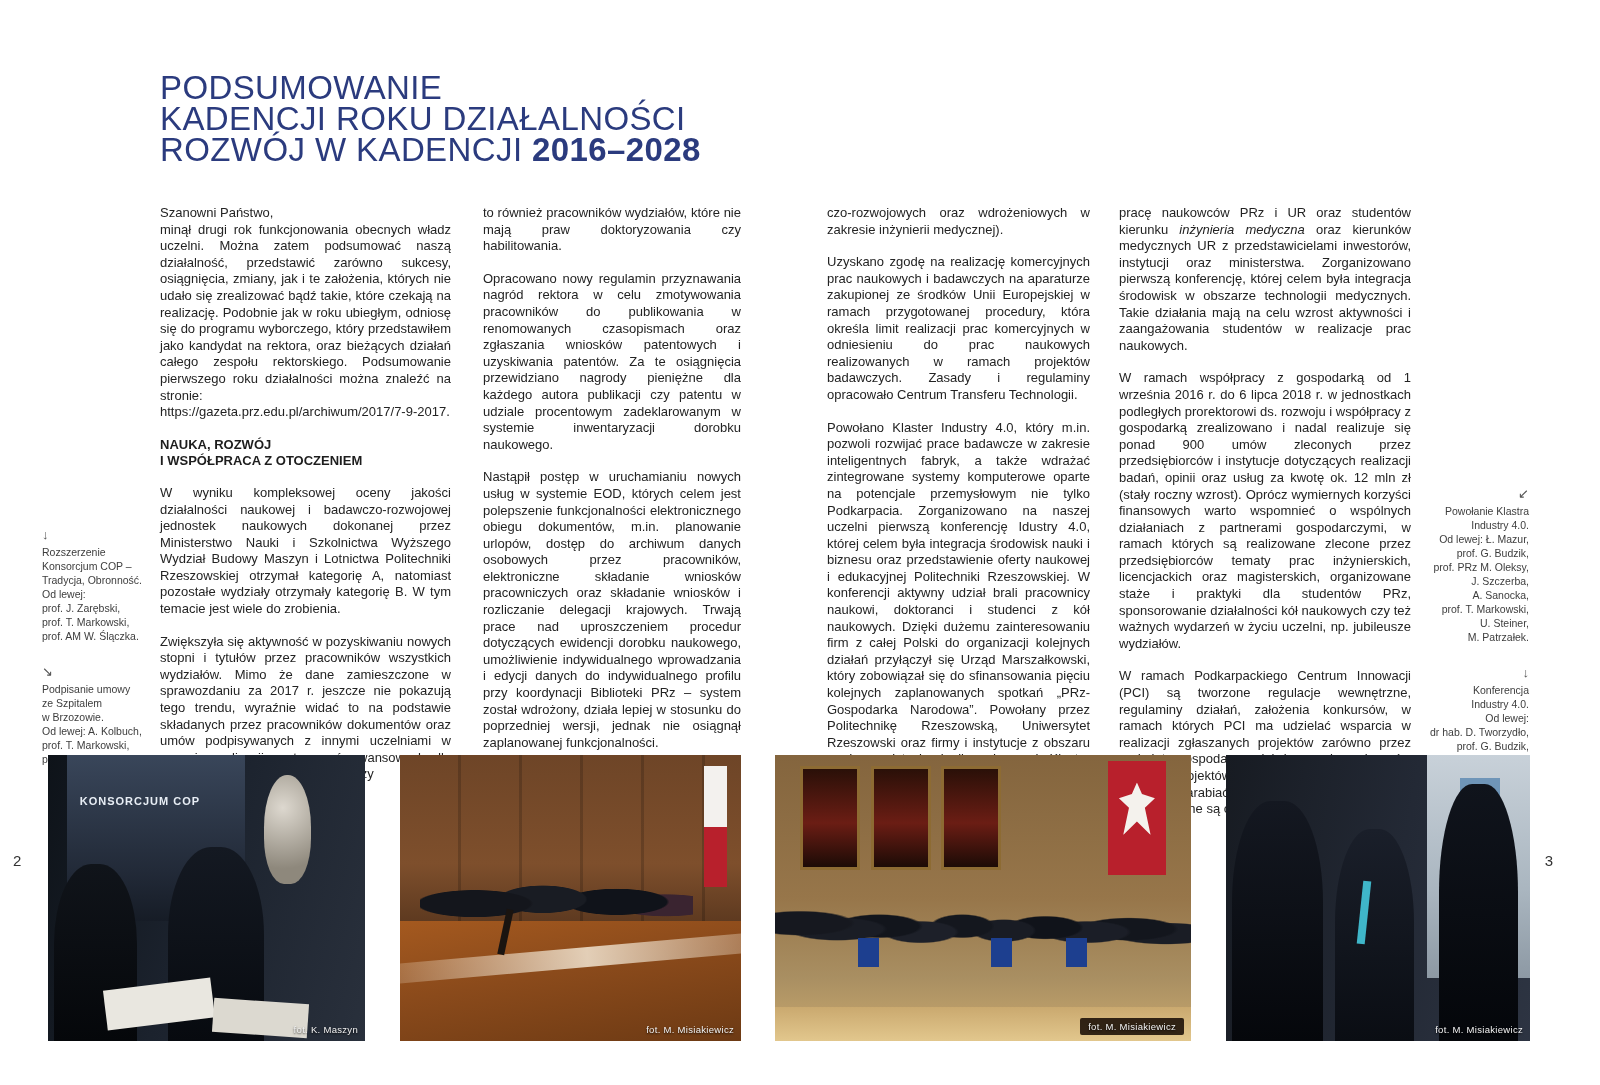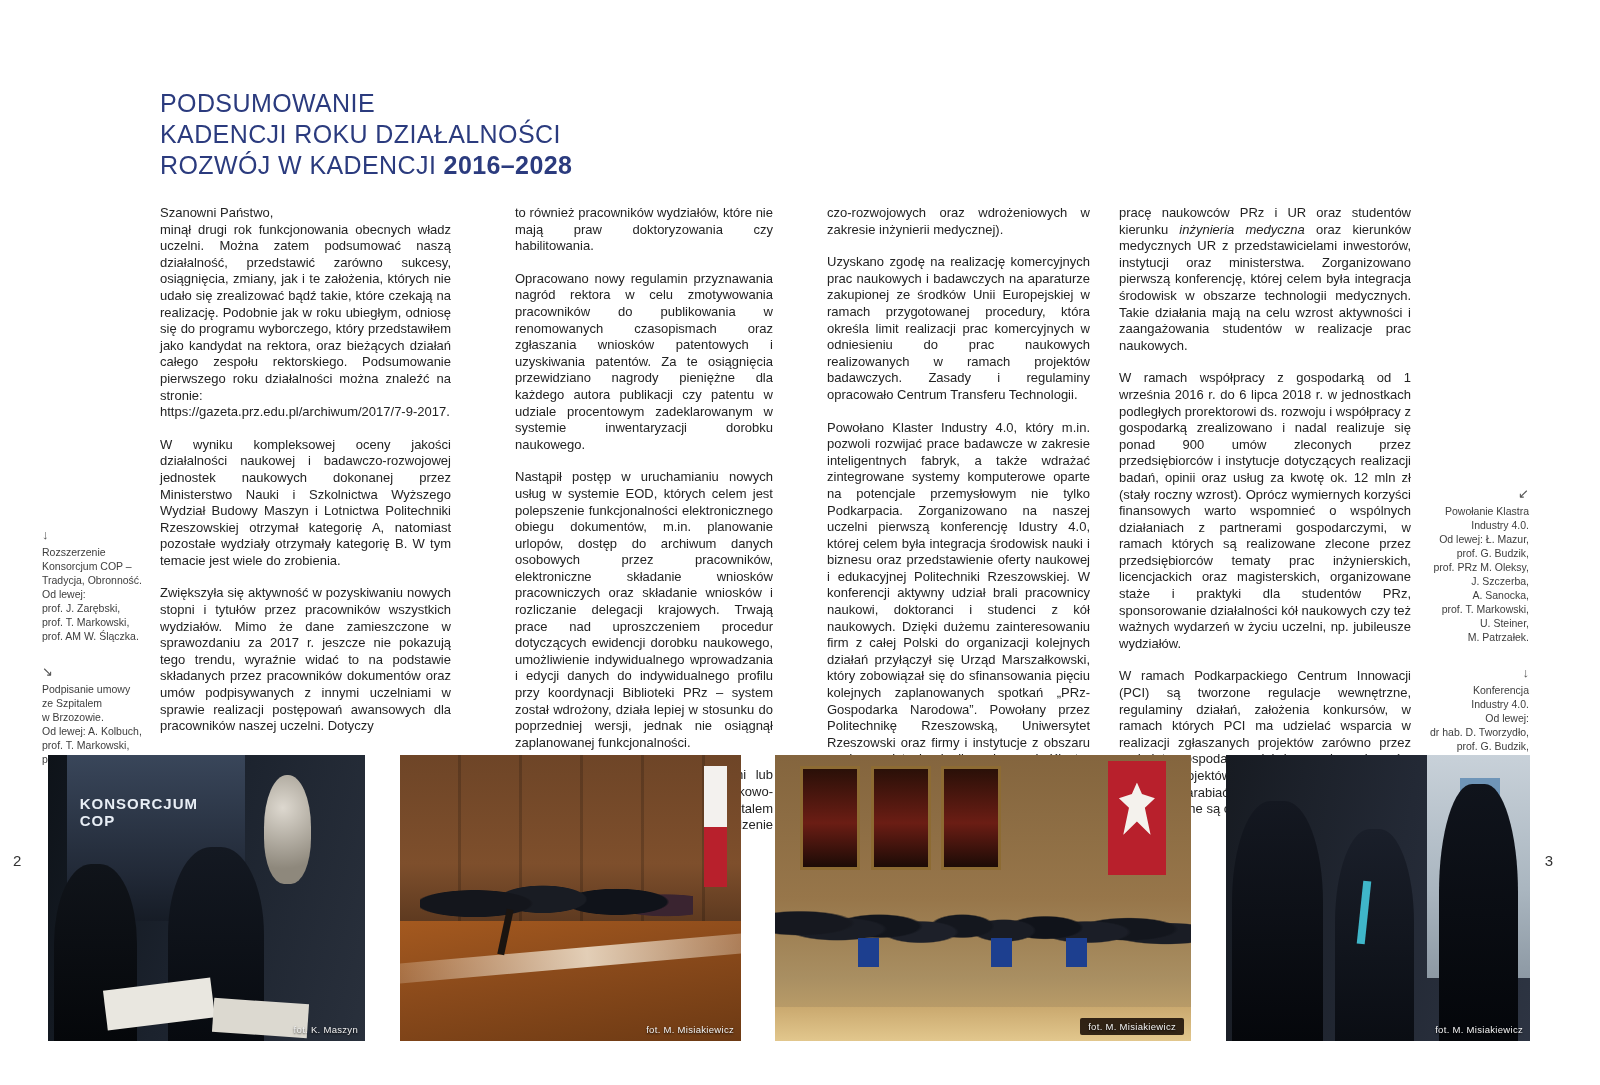"PODSUMOWANIE" .title-block { font-size: 25px -> 33px; top: 88px -> 72px }
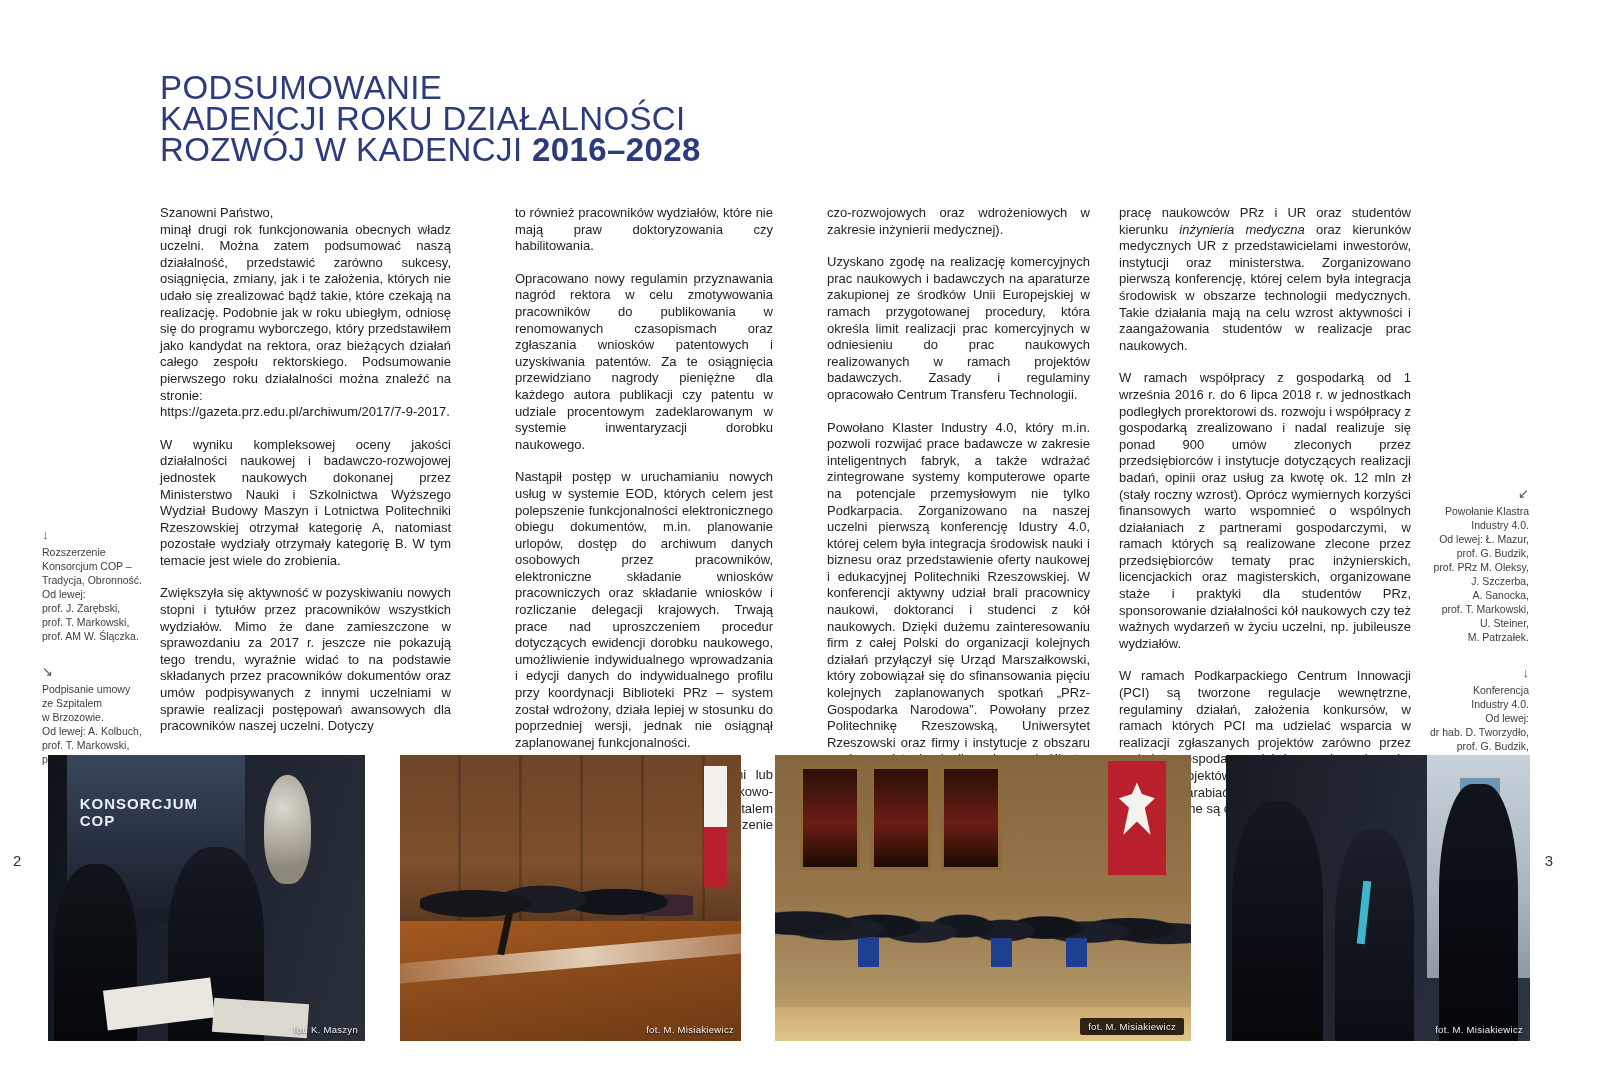"to również pracowników wydziałów, które" .col2 { margin-left: 32px -> none }
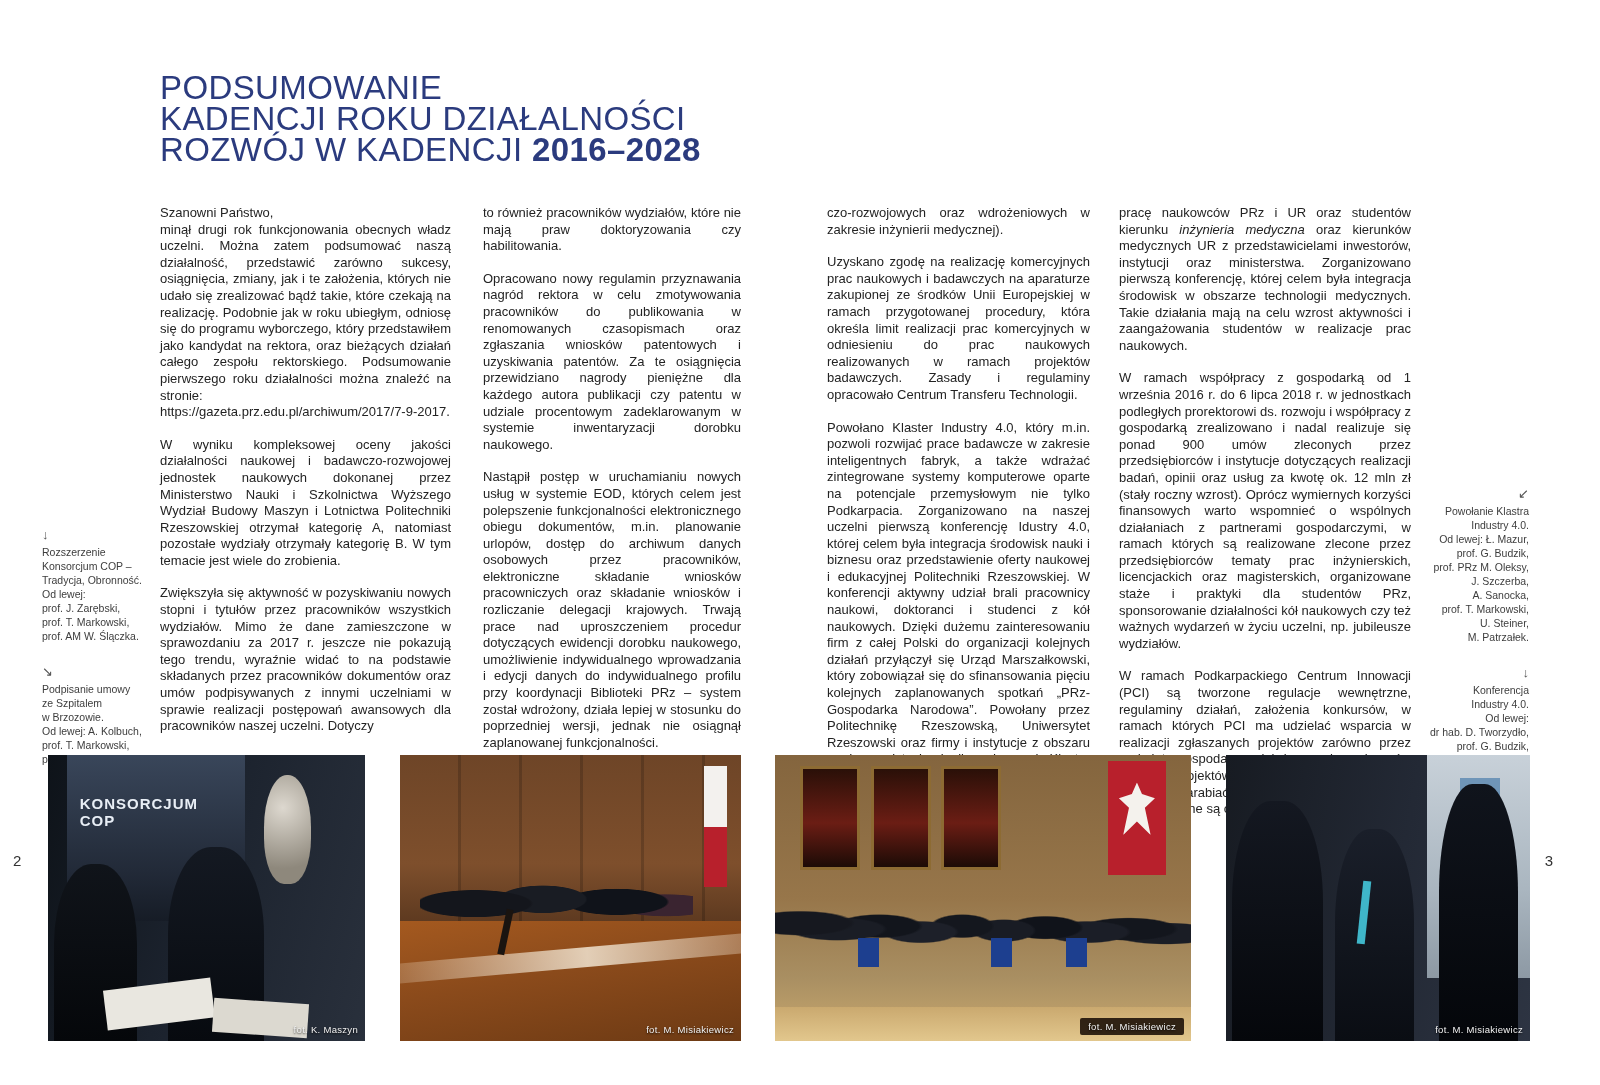"NAUKA, ROZWÓJ" h3.preline { html: none -> <h3>NAUKA, ROZWÓJ I WSPÓŁPRACA Z OTOCZENIEM</h3> }
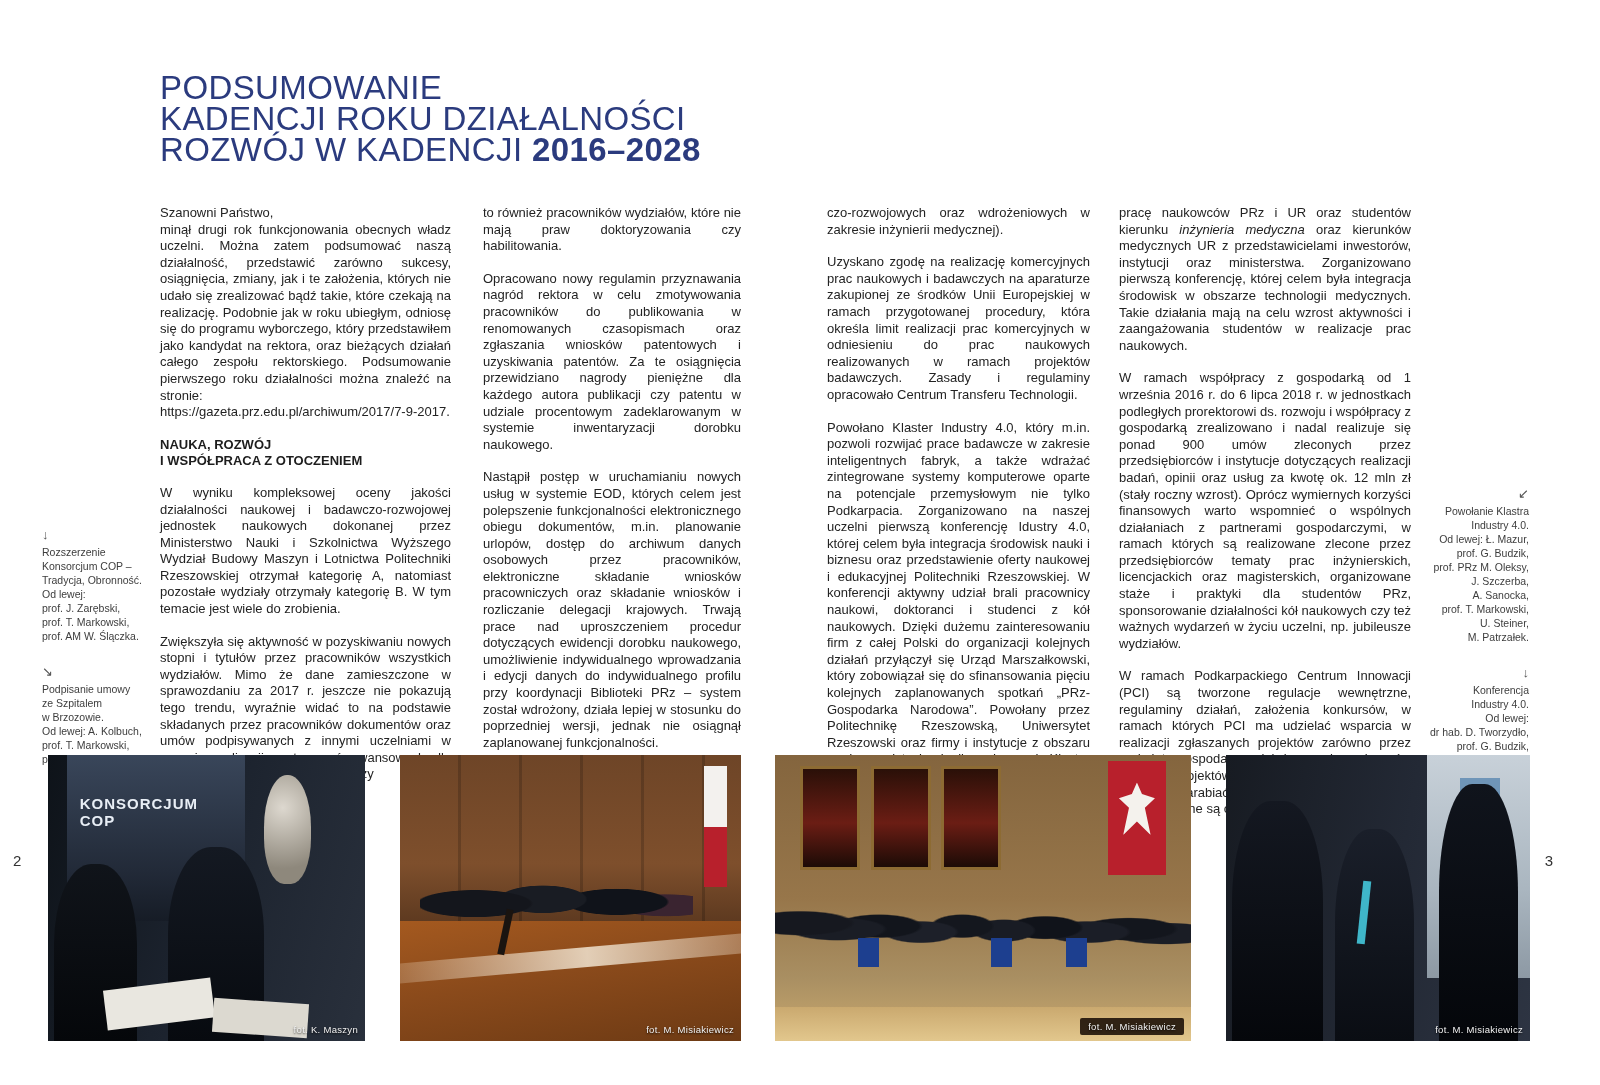"KONSORCJUM COP" .photo1 .banner-text { font-size: 15px -> 11px }
